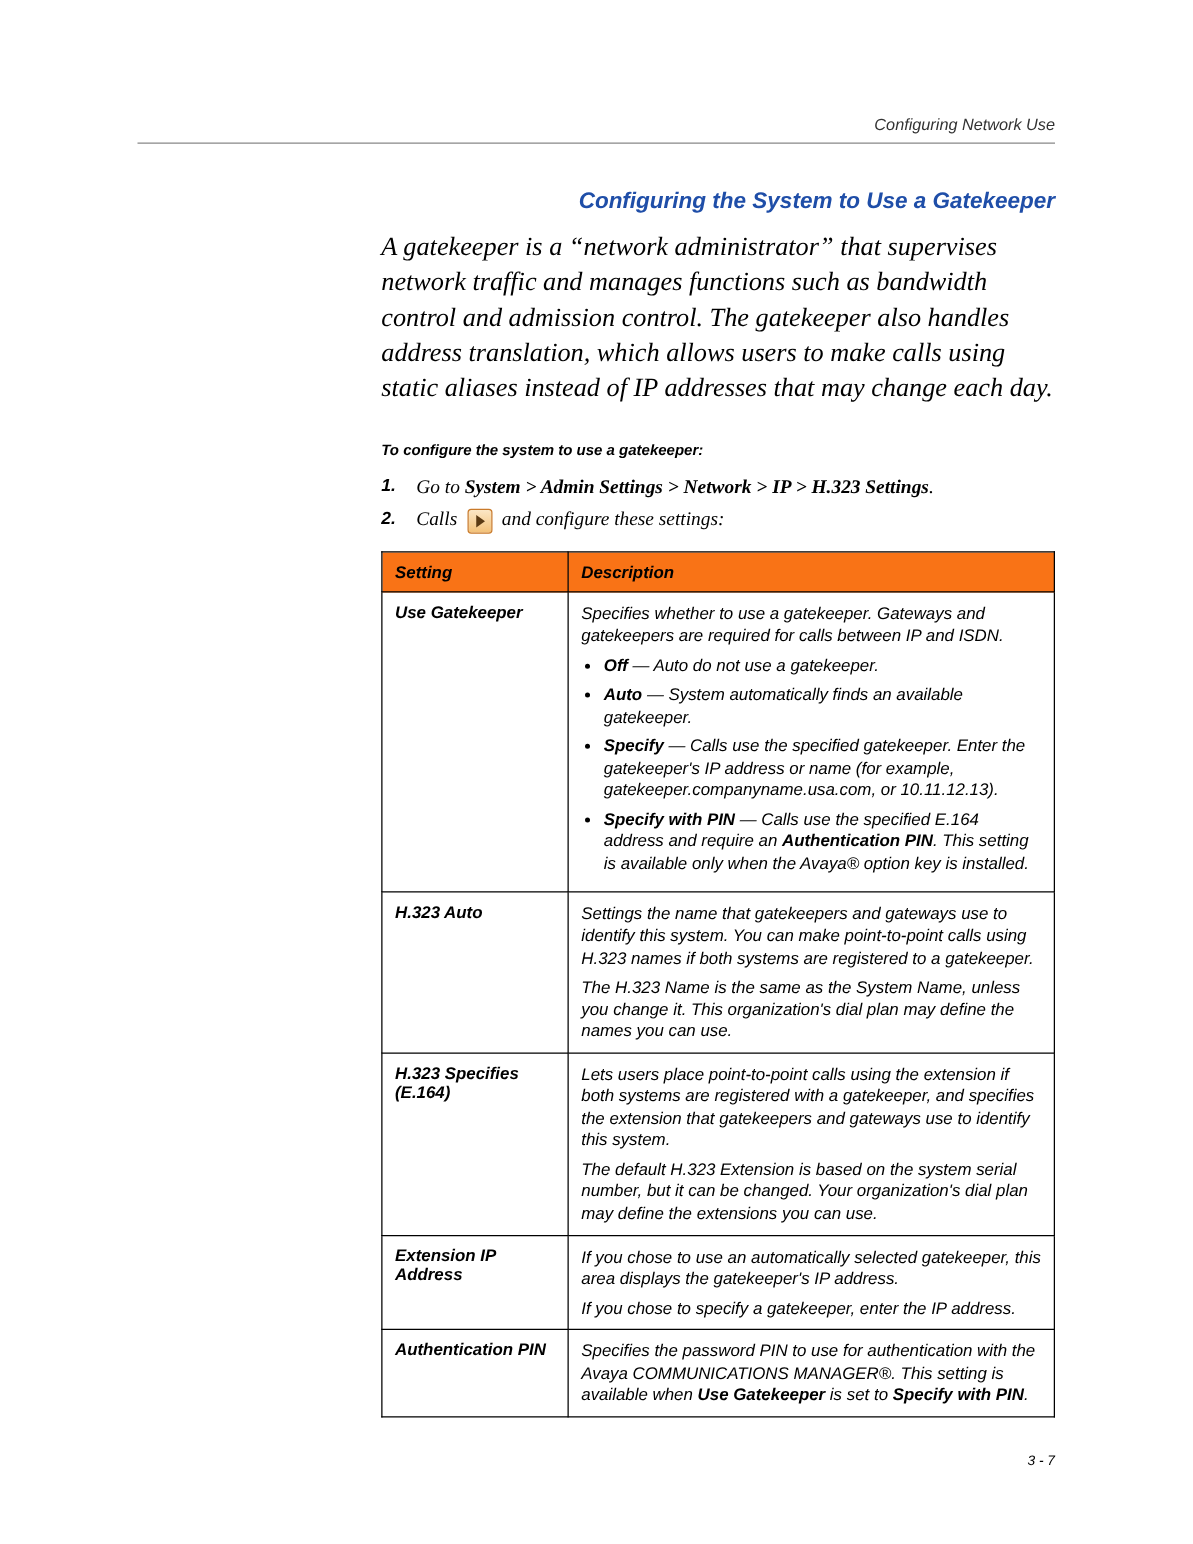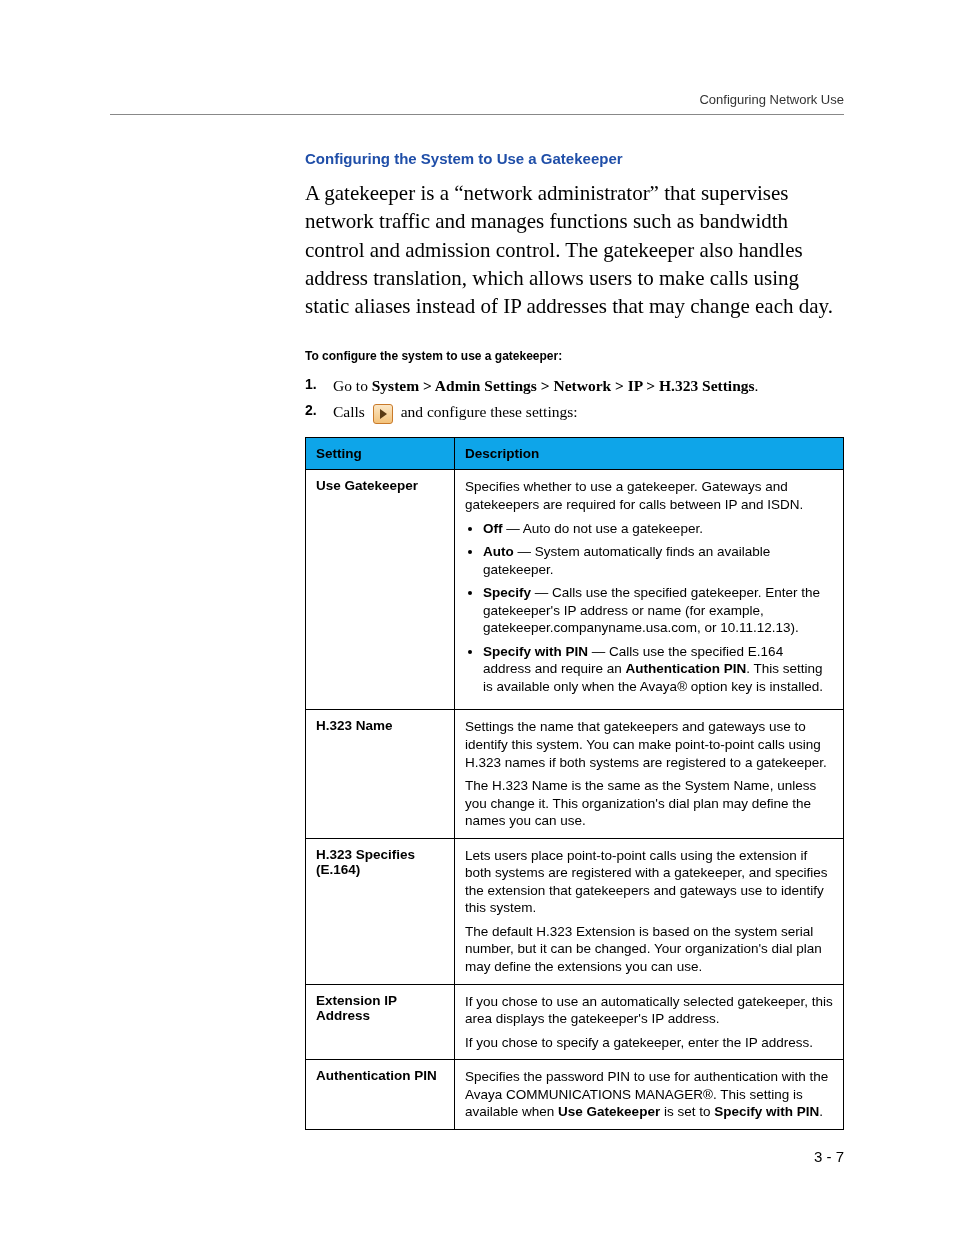"Configuring Network Use" .page { font-style: none -> italic }
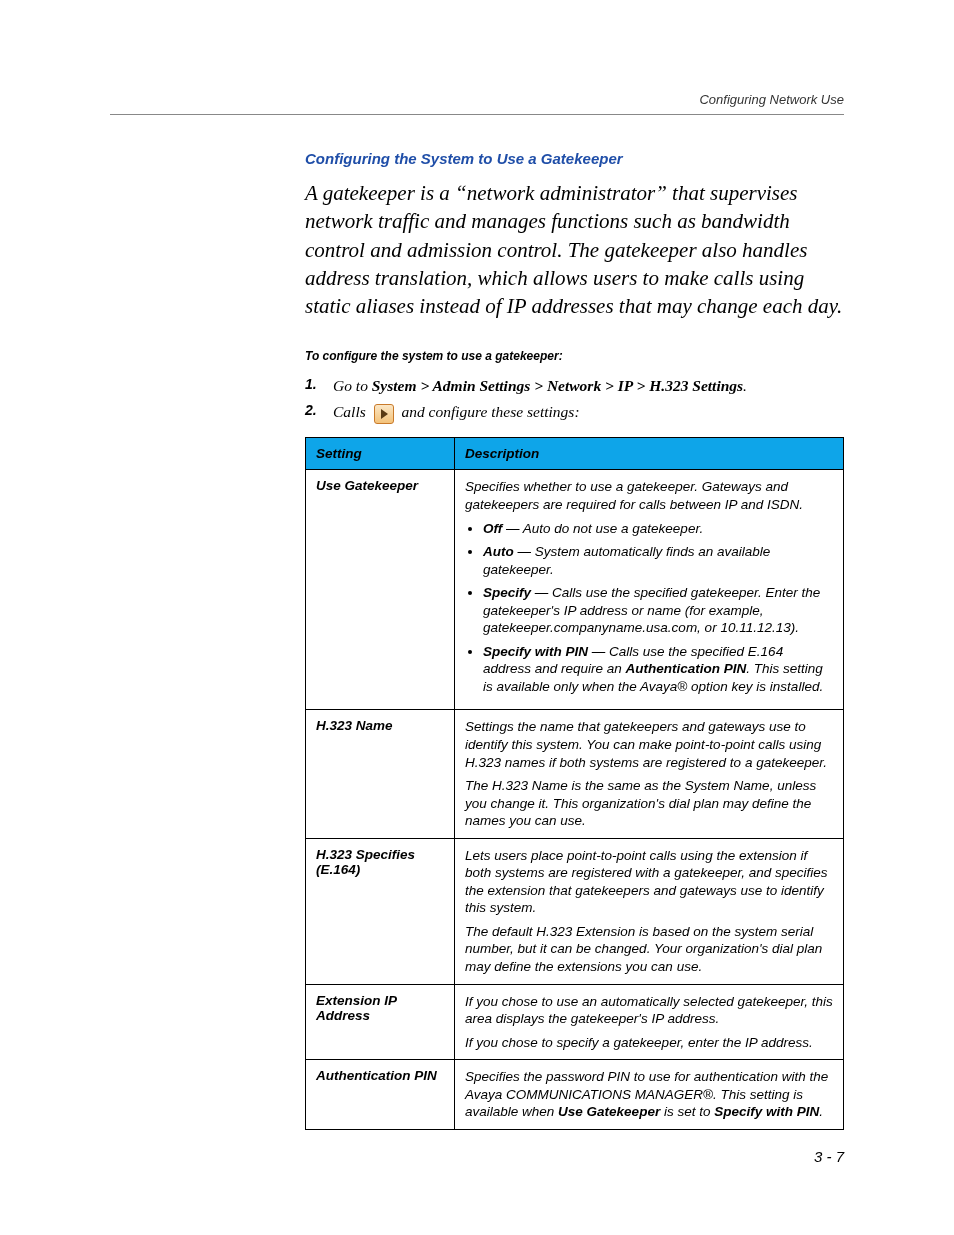"Configuring the System to Use" h3.section-title { font-size: 15px -> 18px; text-align: none -> right }
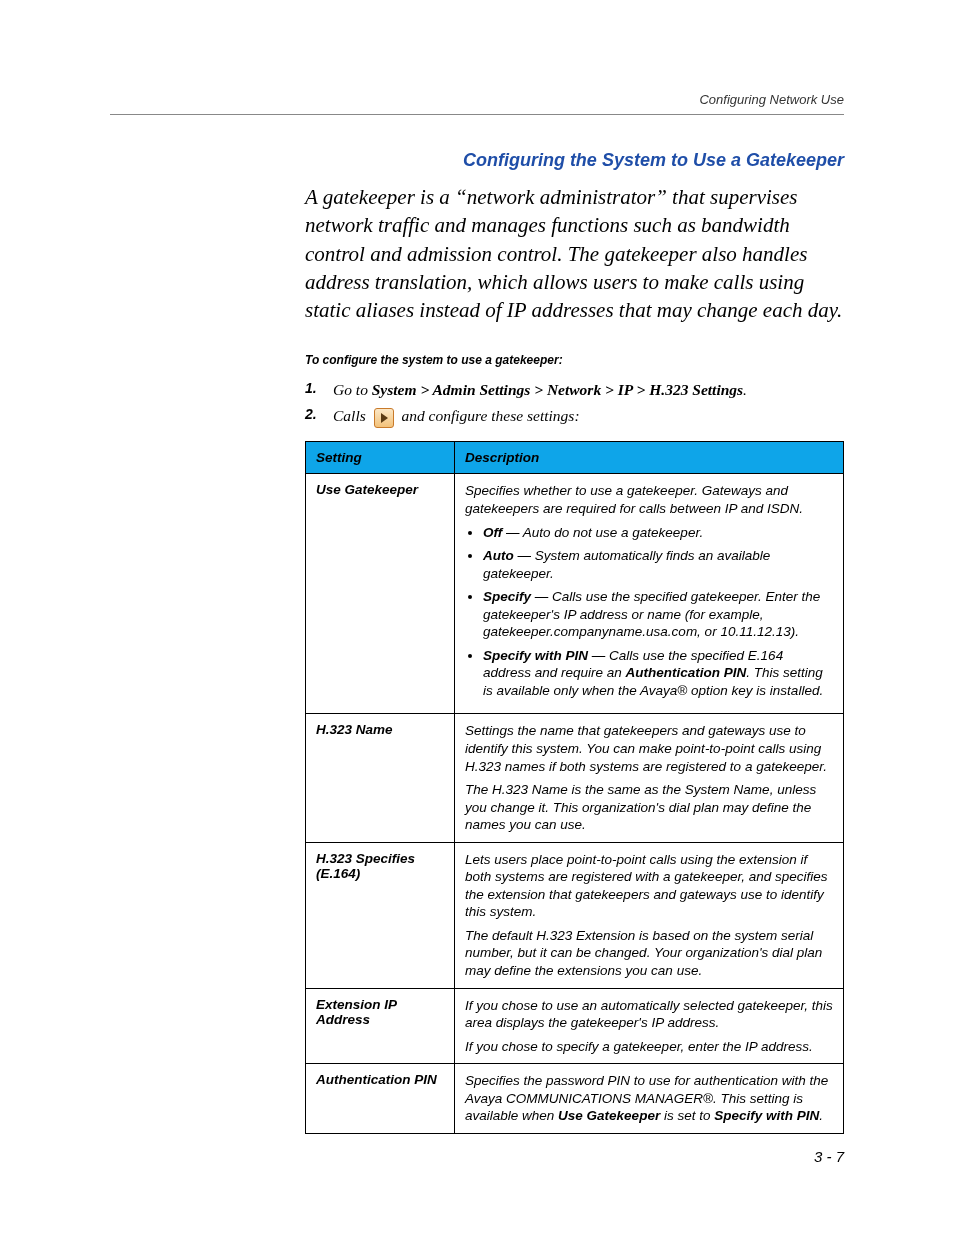"Setting" table.settings th { background: #0ea5e9 -> #f97316 }
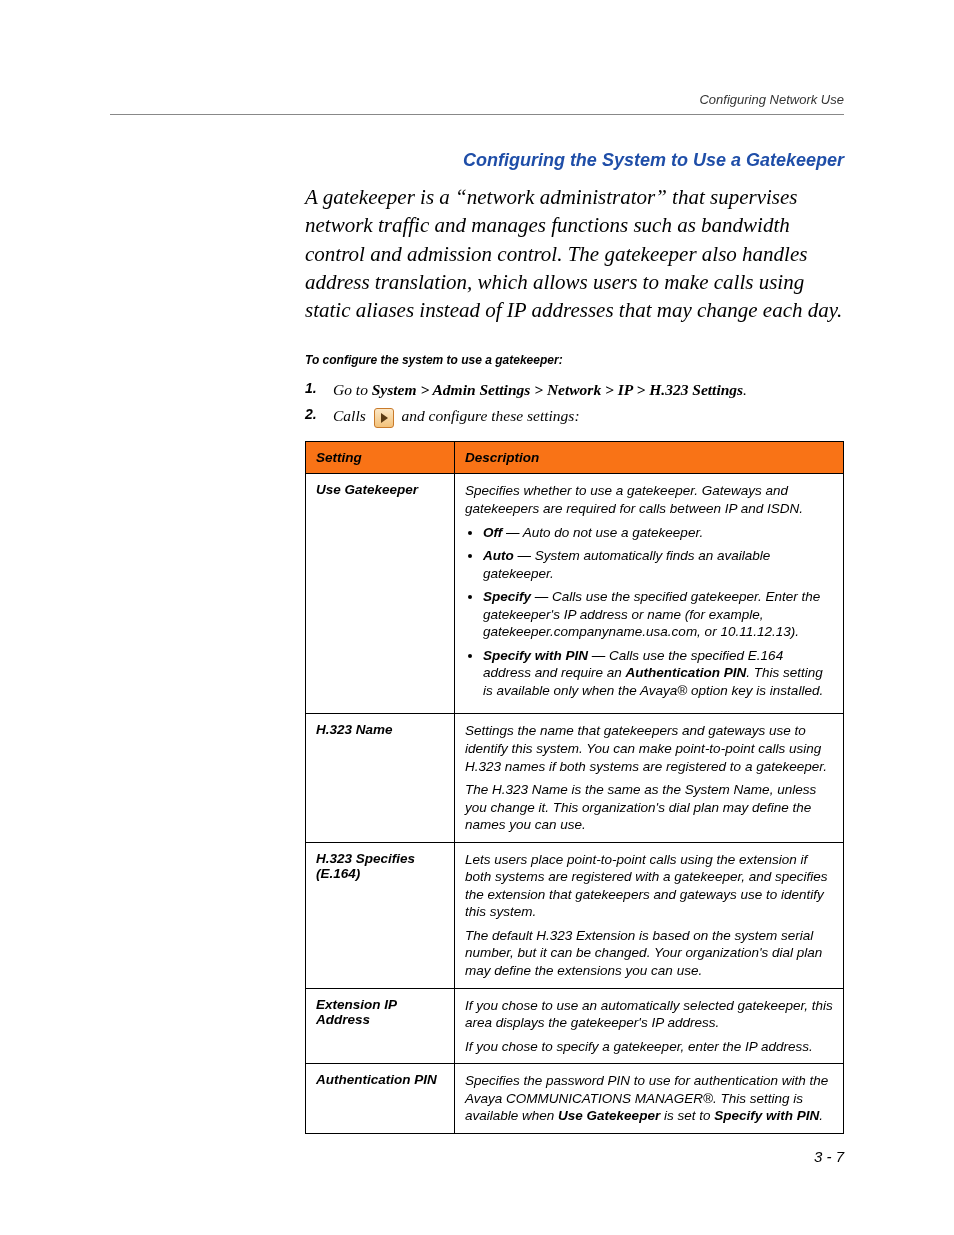"H.323 Name" td.setting-name { text: Name -> Auto }
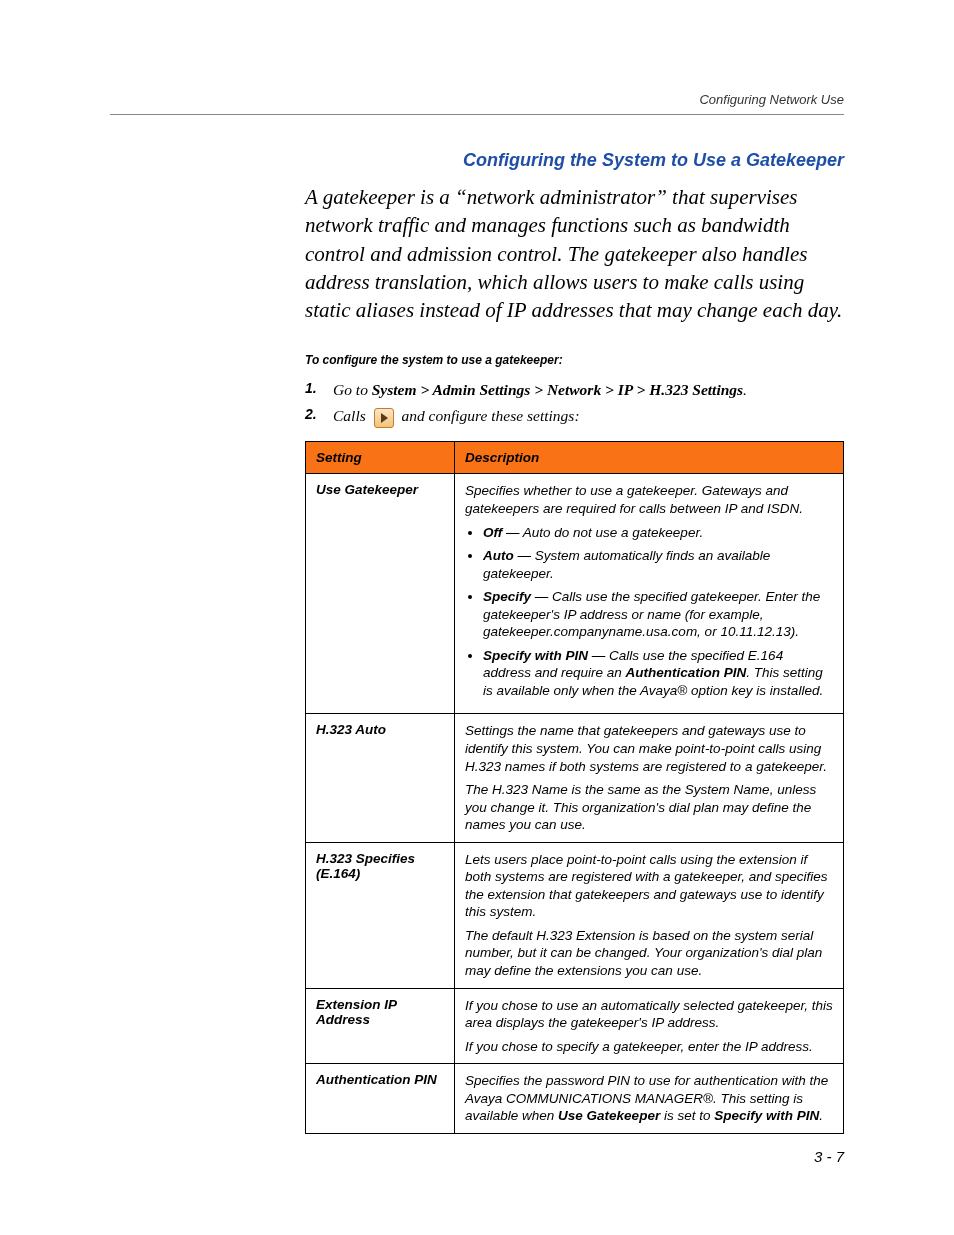"3 - 7" .page-number { bottom: 70px -> 60px; font-size: 15px -> 11px }
